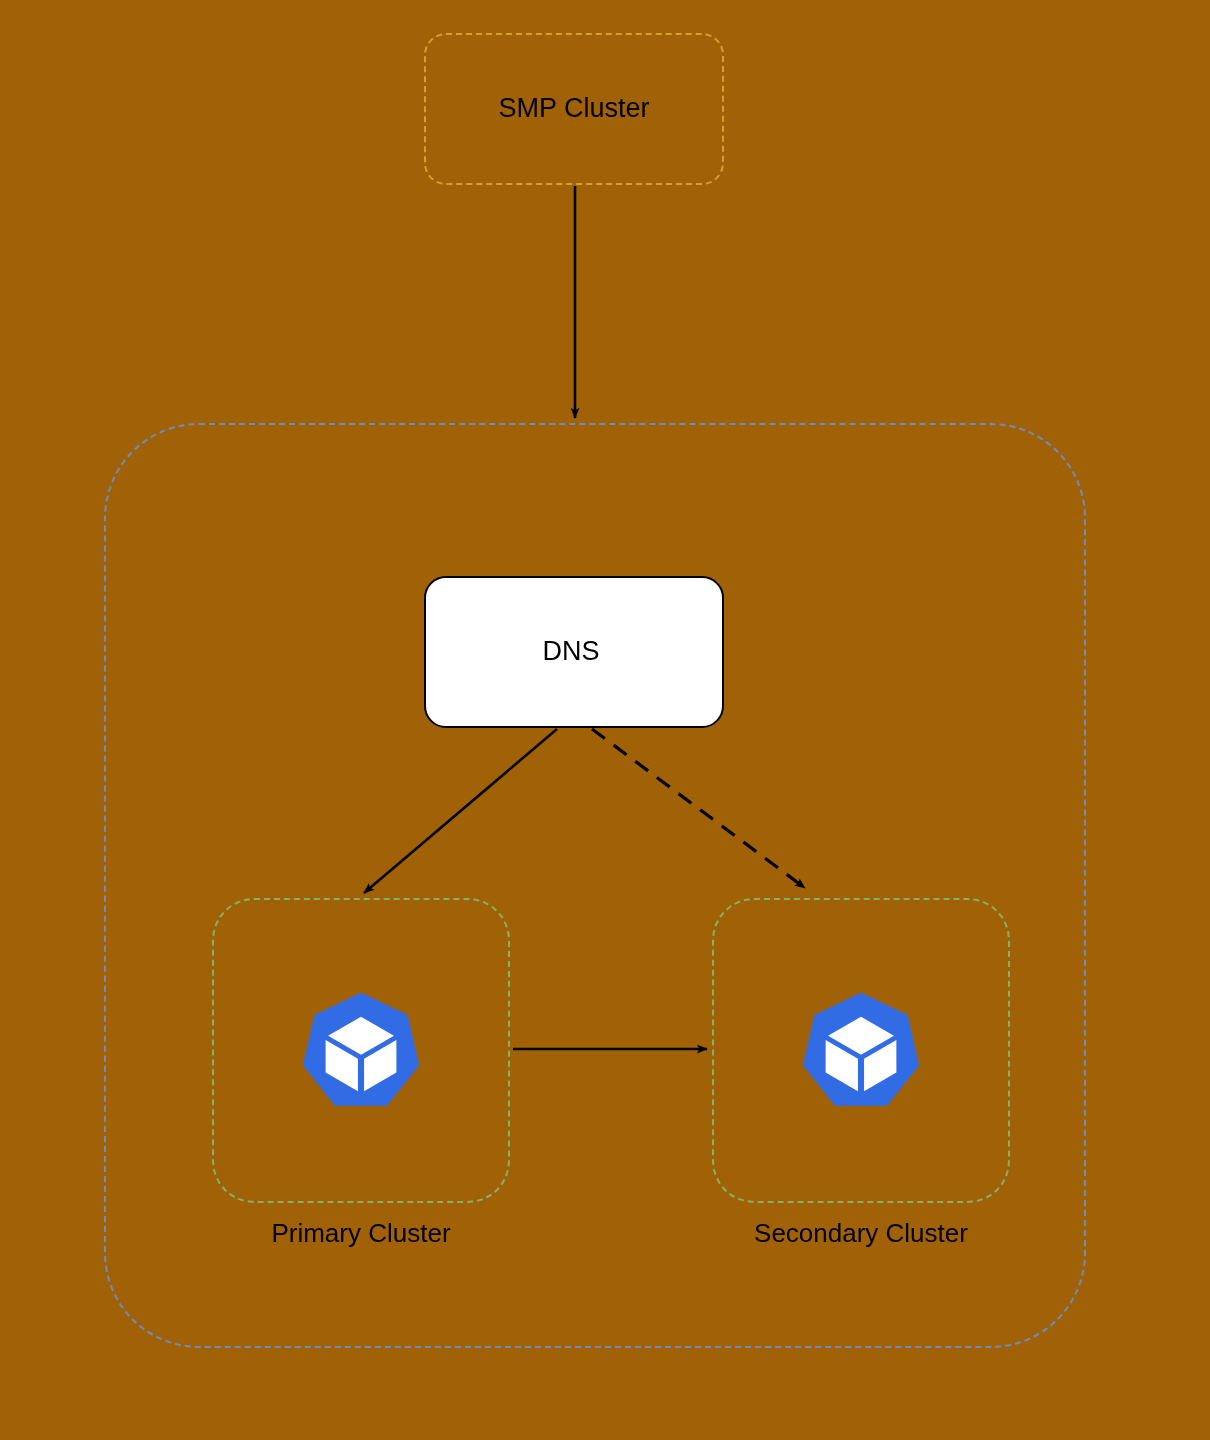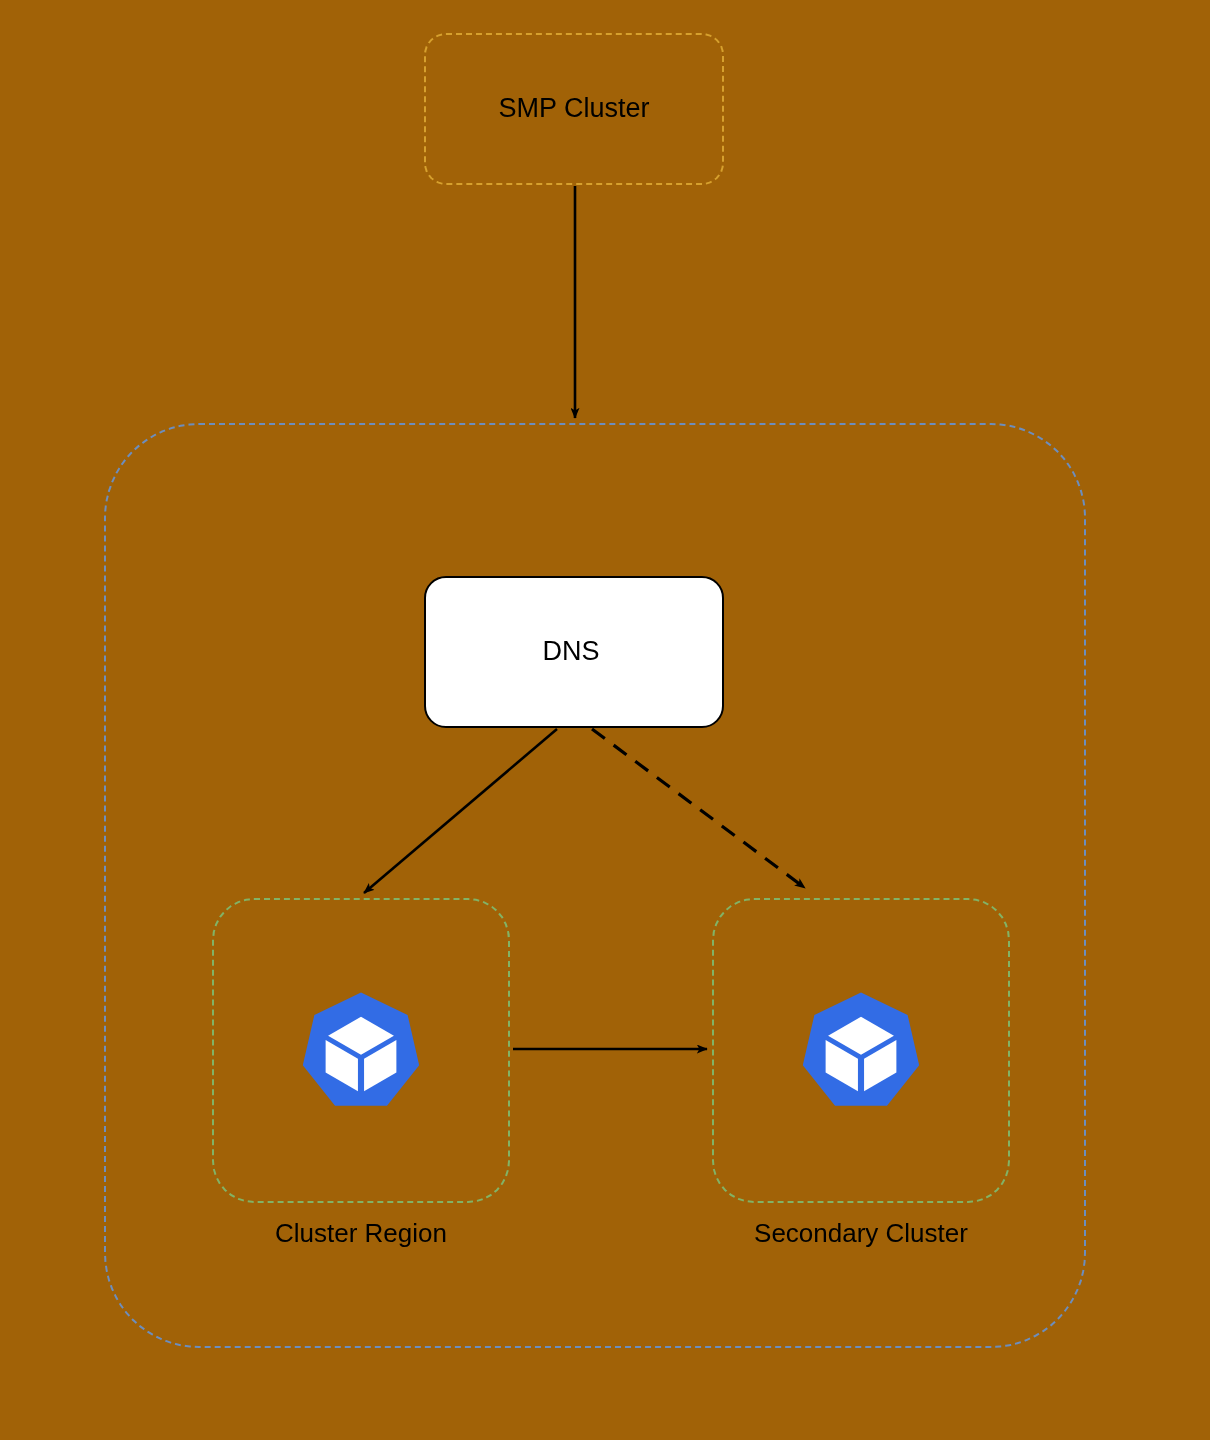"Cluster Region" div.region-caption { text: Cluster Region -> Primary Cluster }
